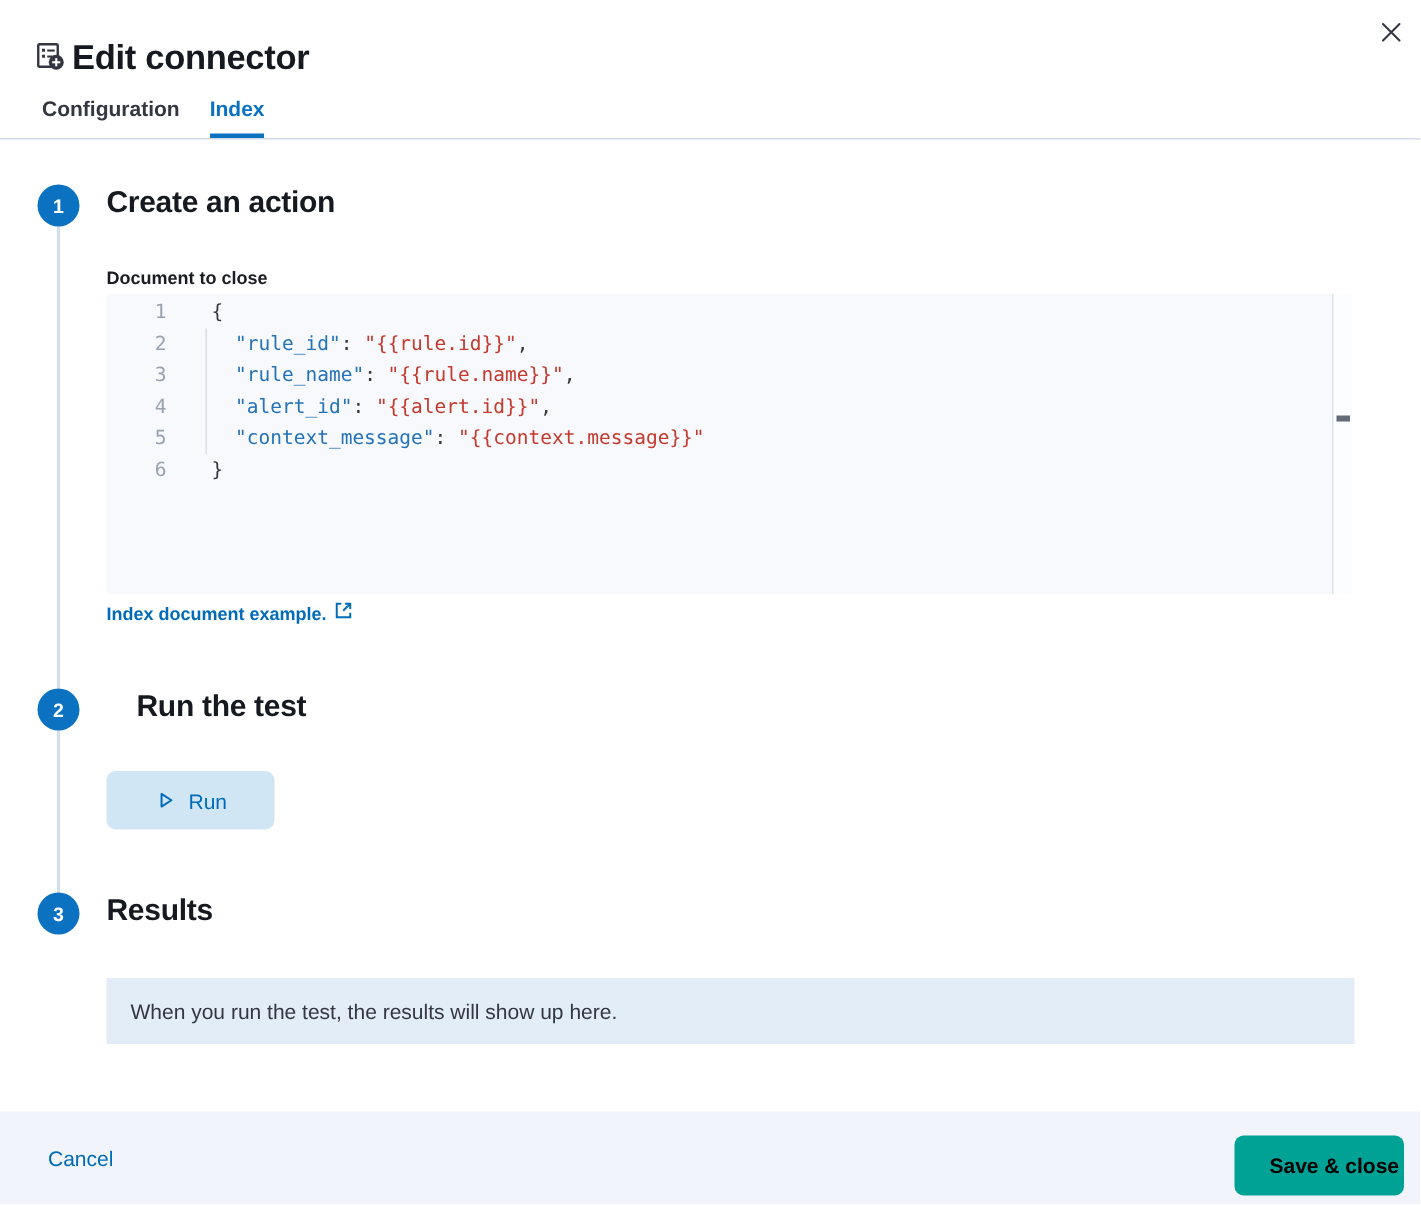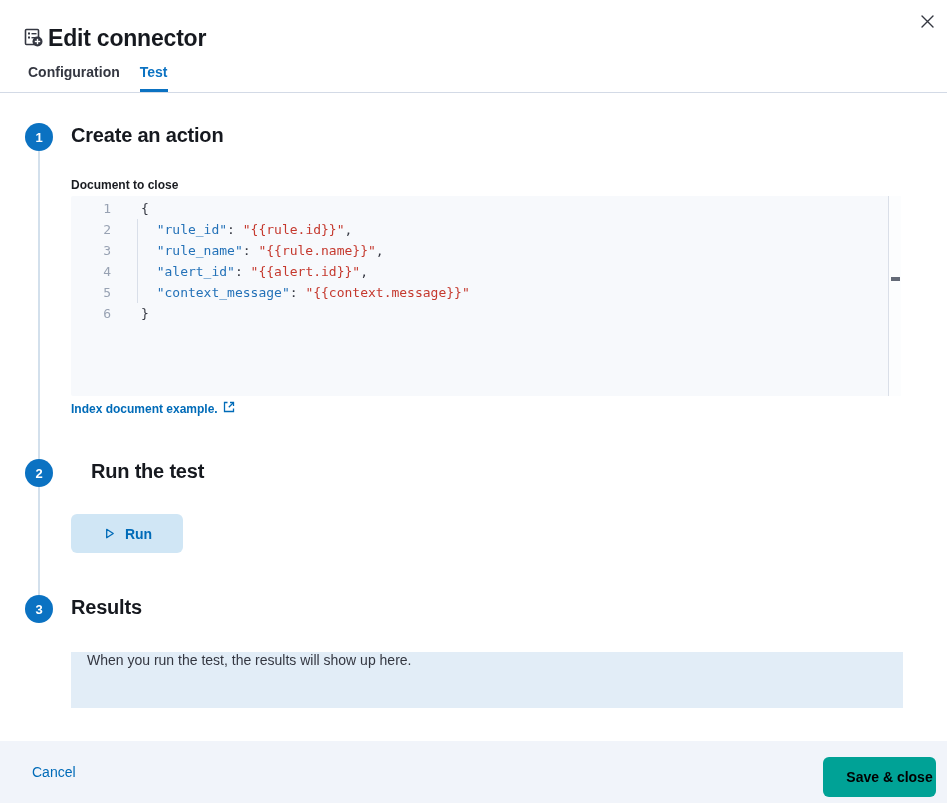"Test" div.tab { text: Test -> Index }
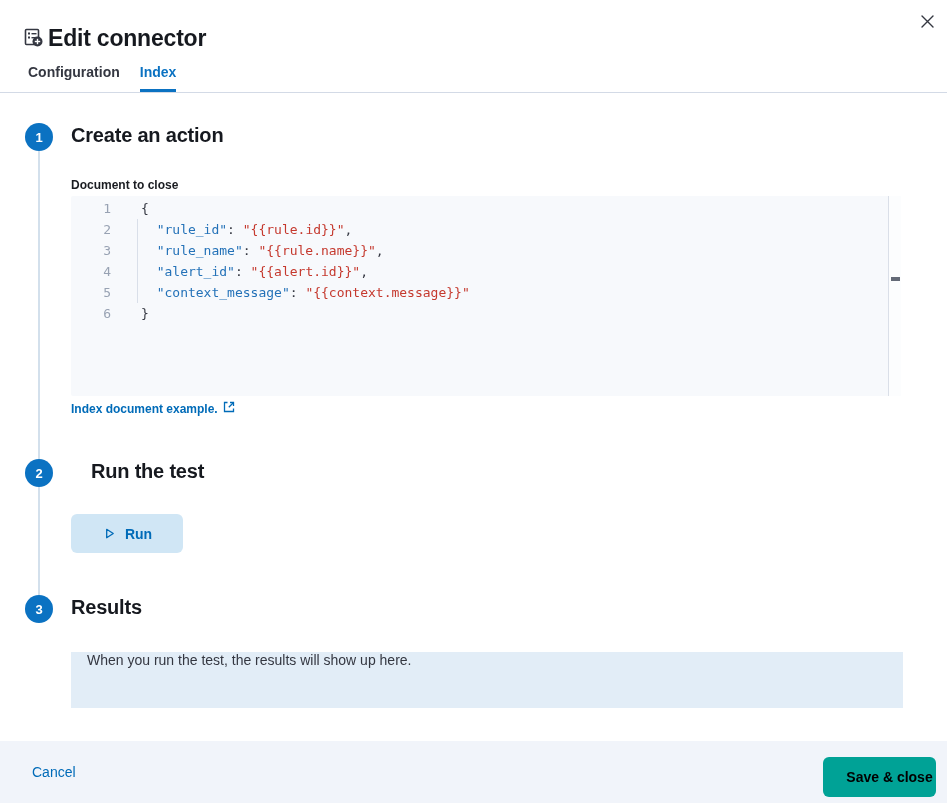"Run" .run-btn { font-weight: 700 -> 400 }
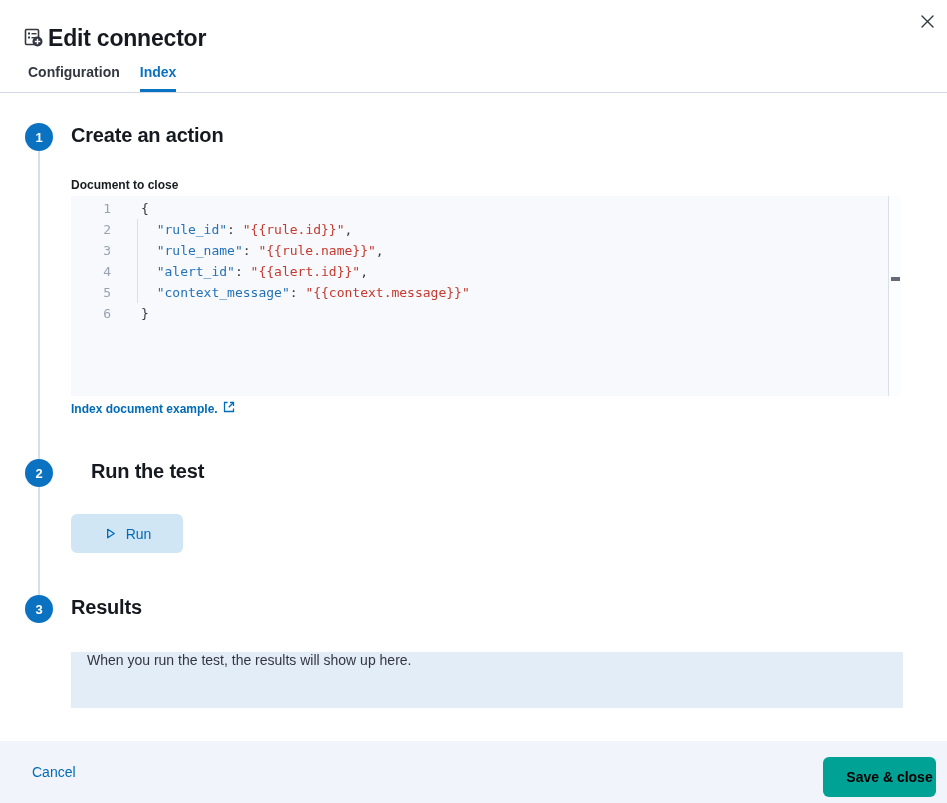"When you run the test," .results-panel { align-items: none -> center; height: 56px -> 44px }
